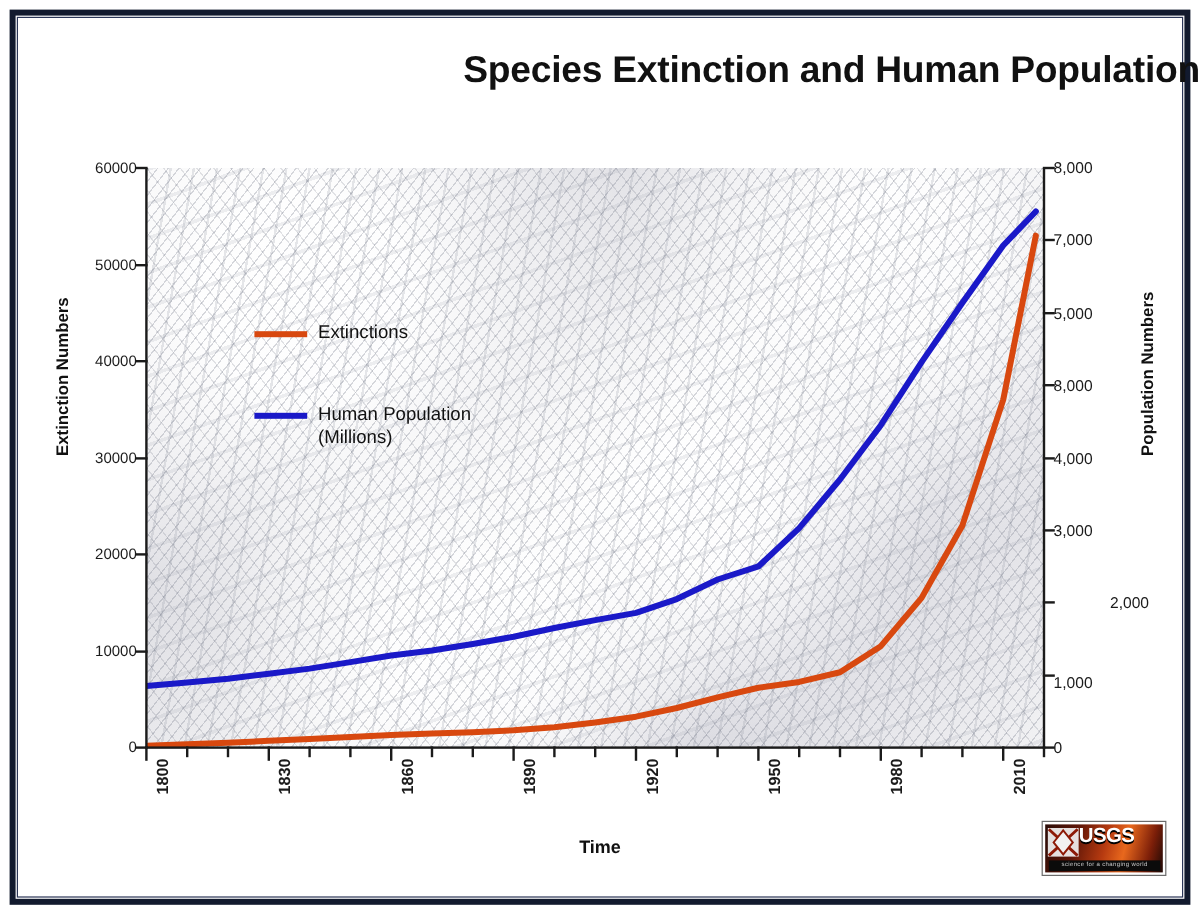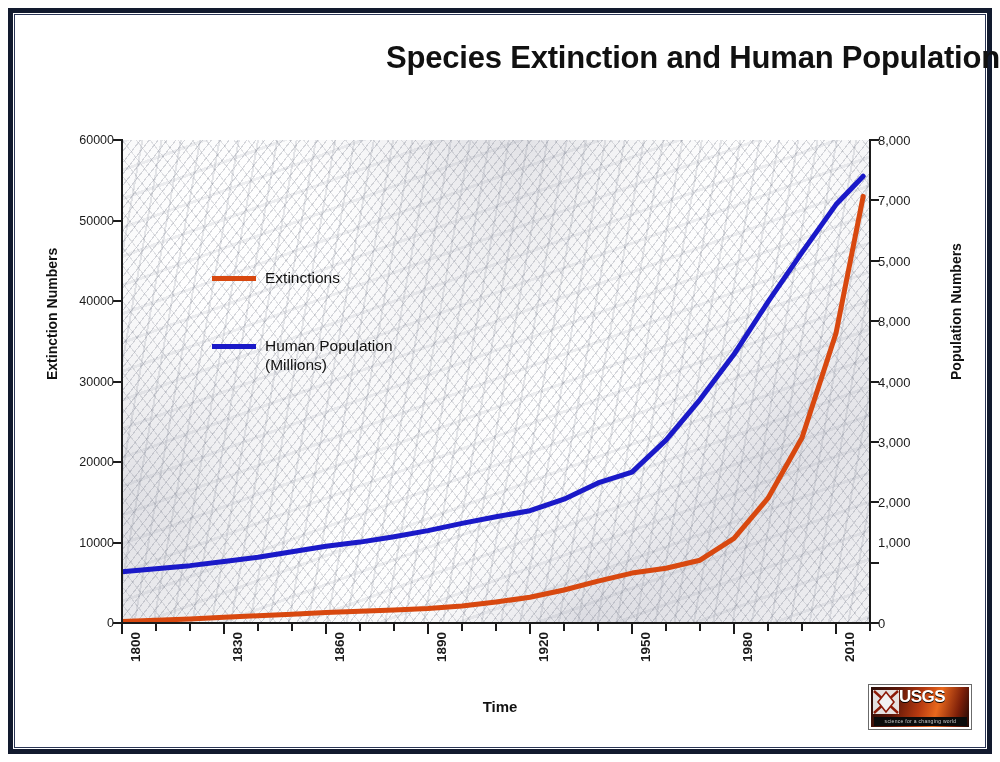"2,000" div.ylab-r { margin-left: none -> 47px }
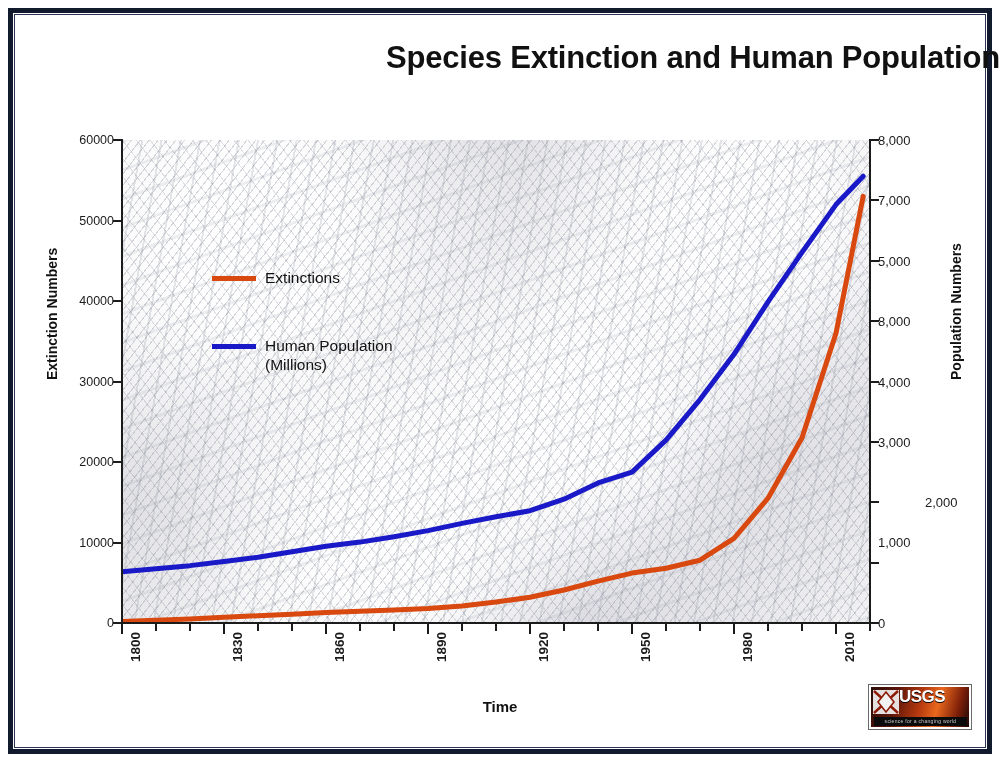"1,000" div.ylab-r { top: 402px -> 429px }
